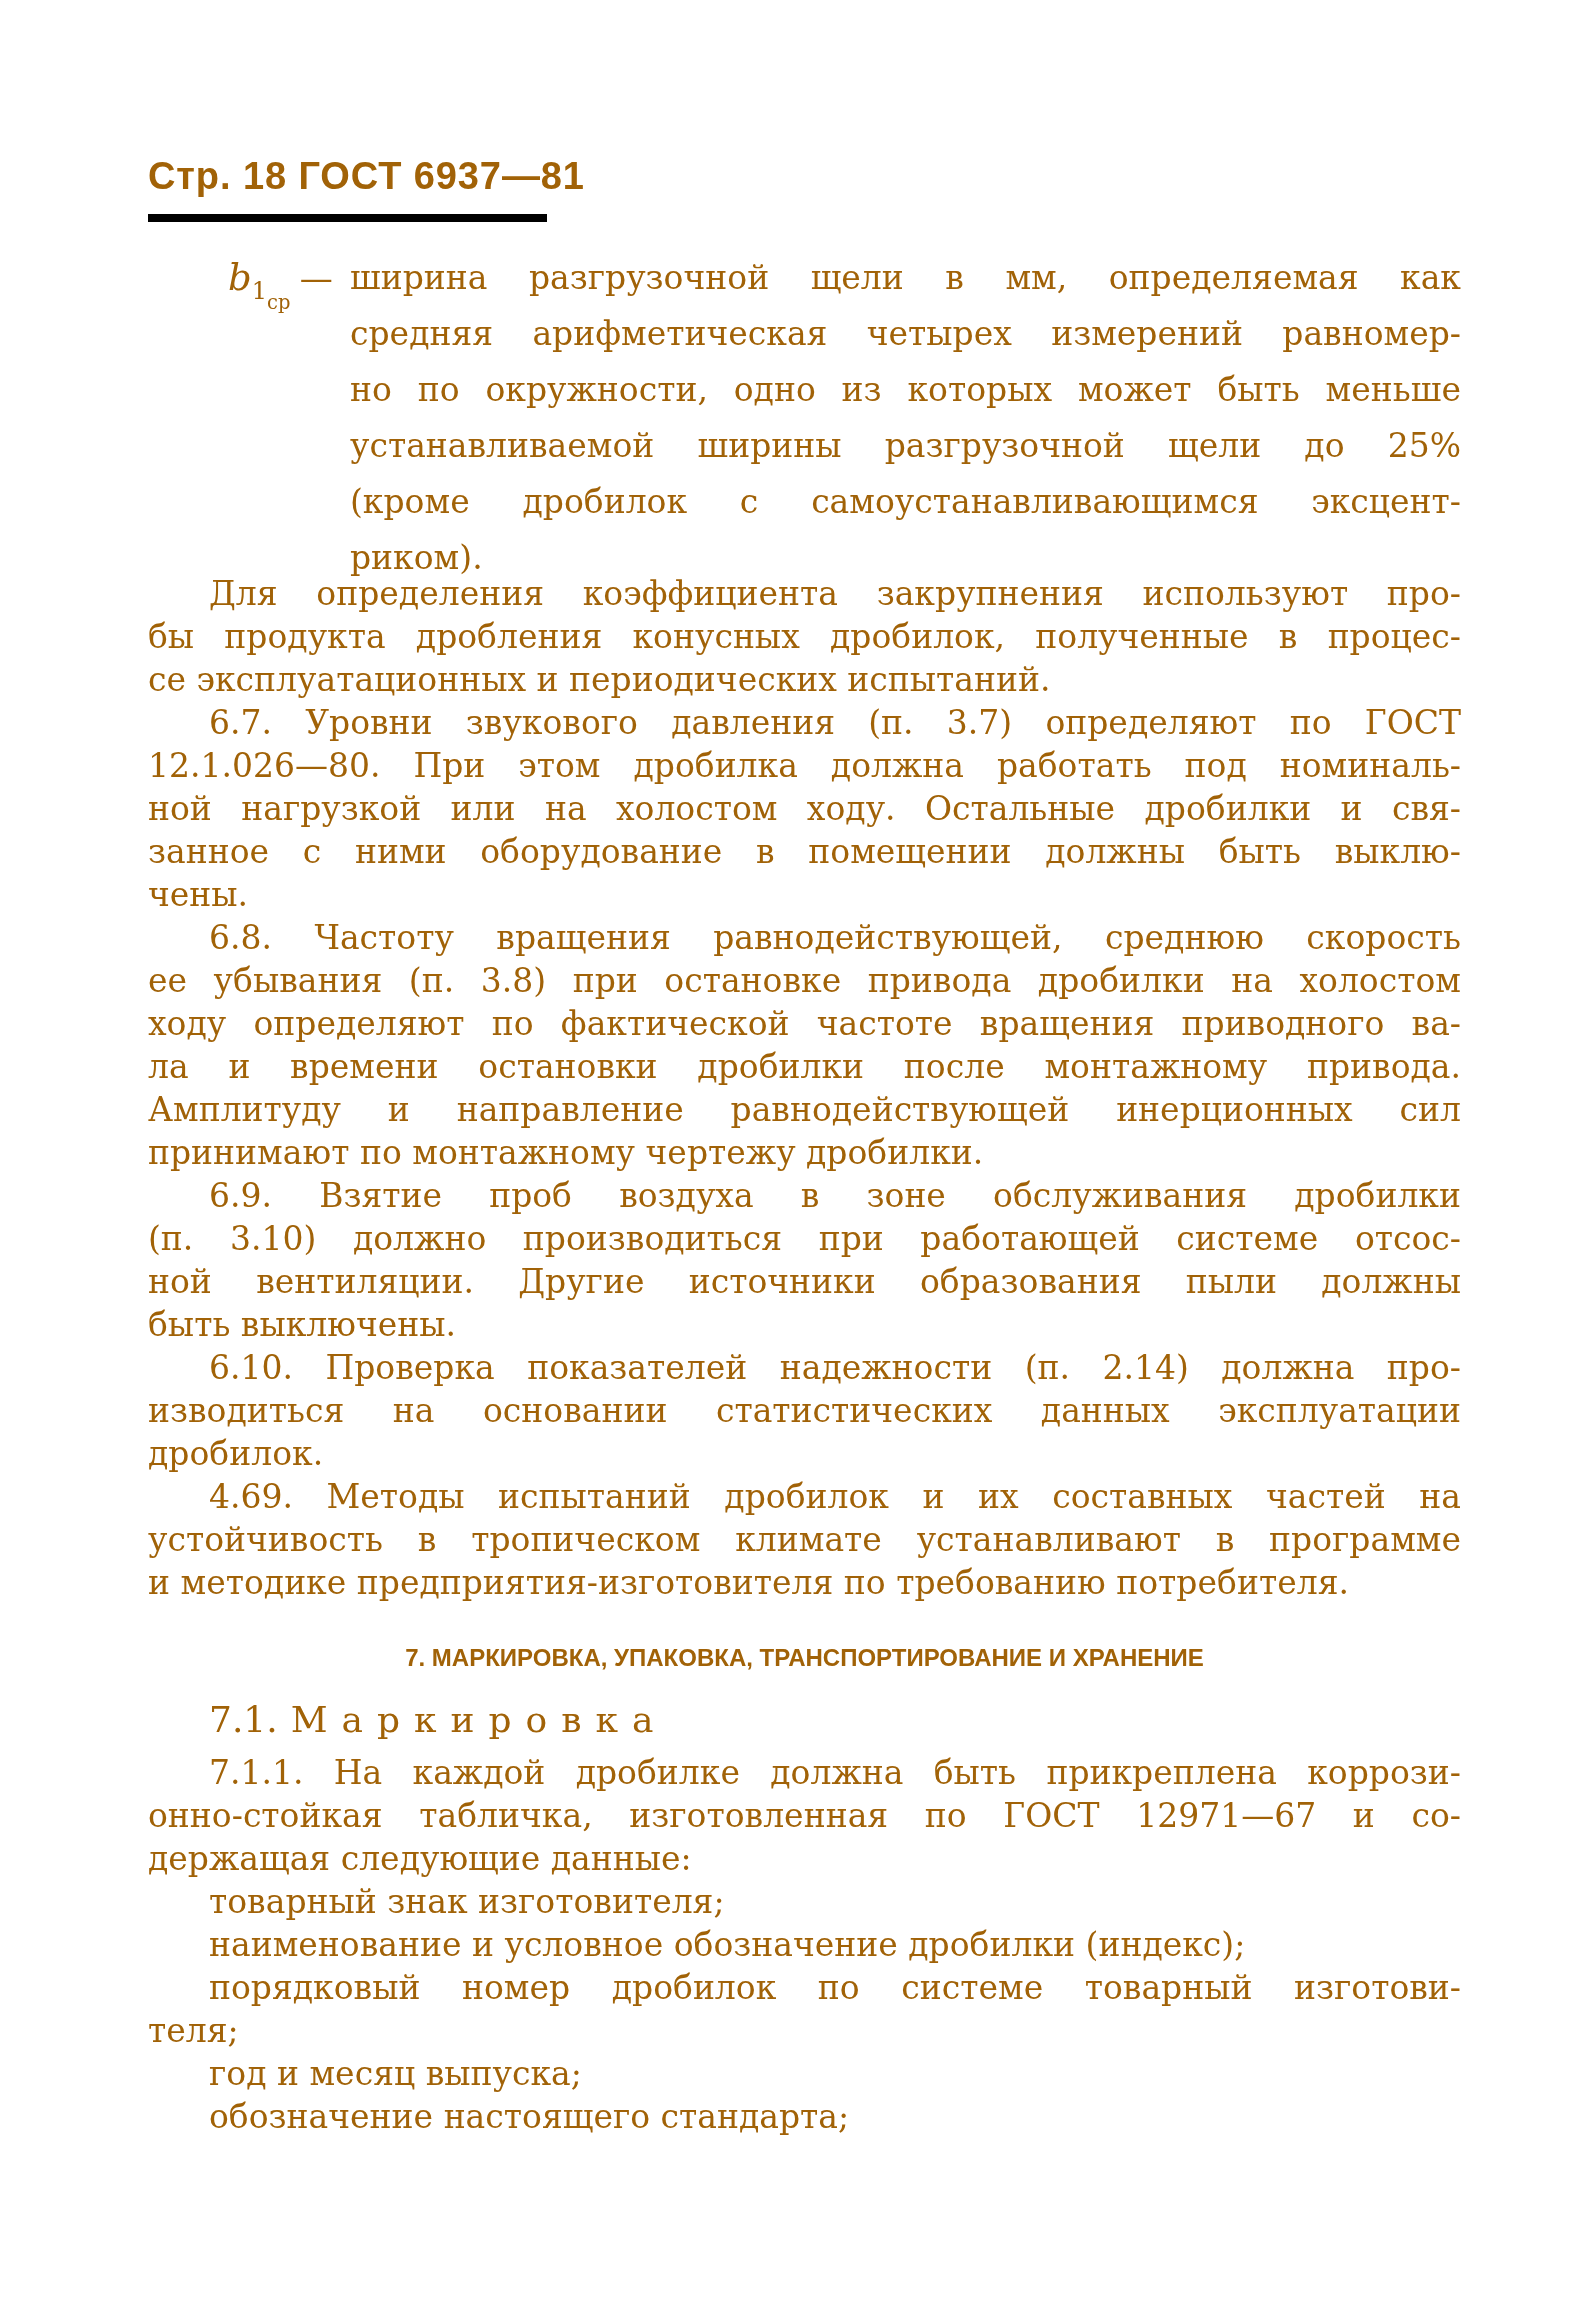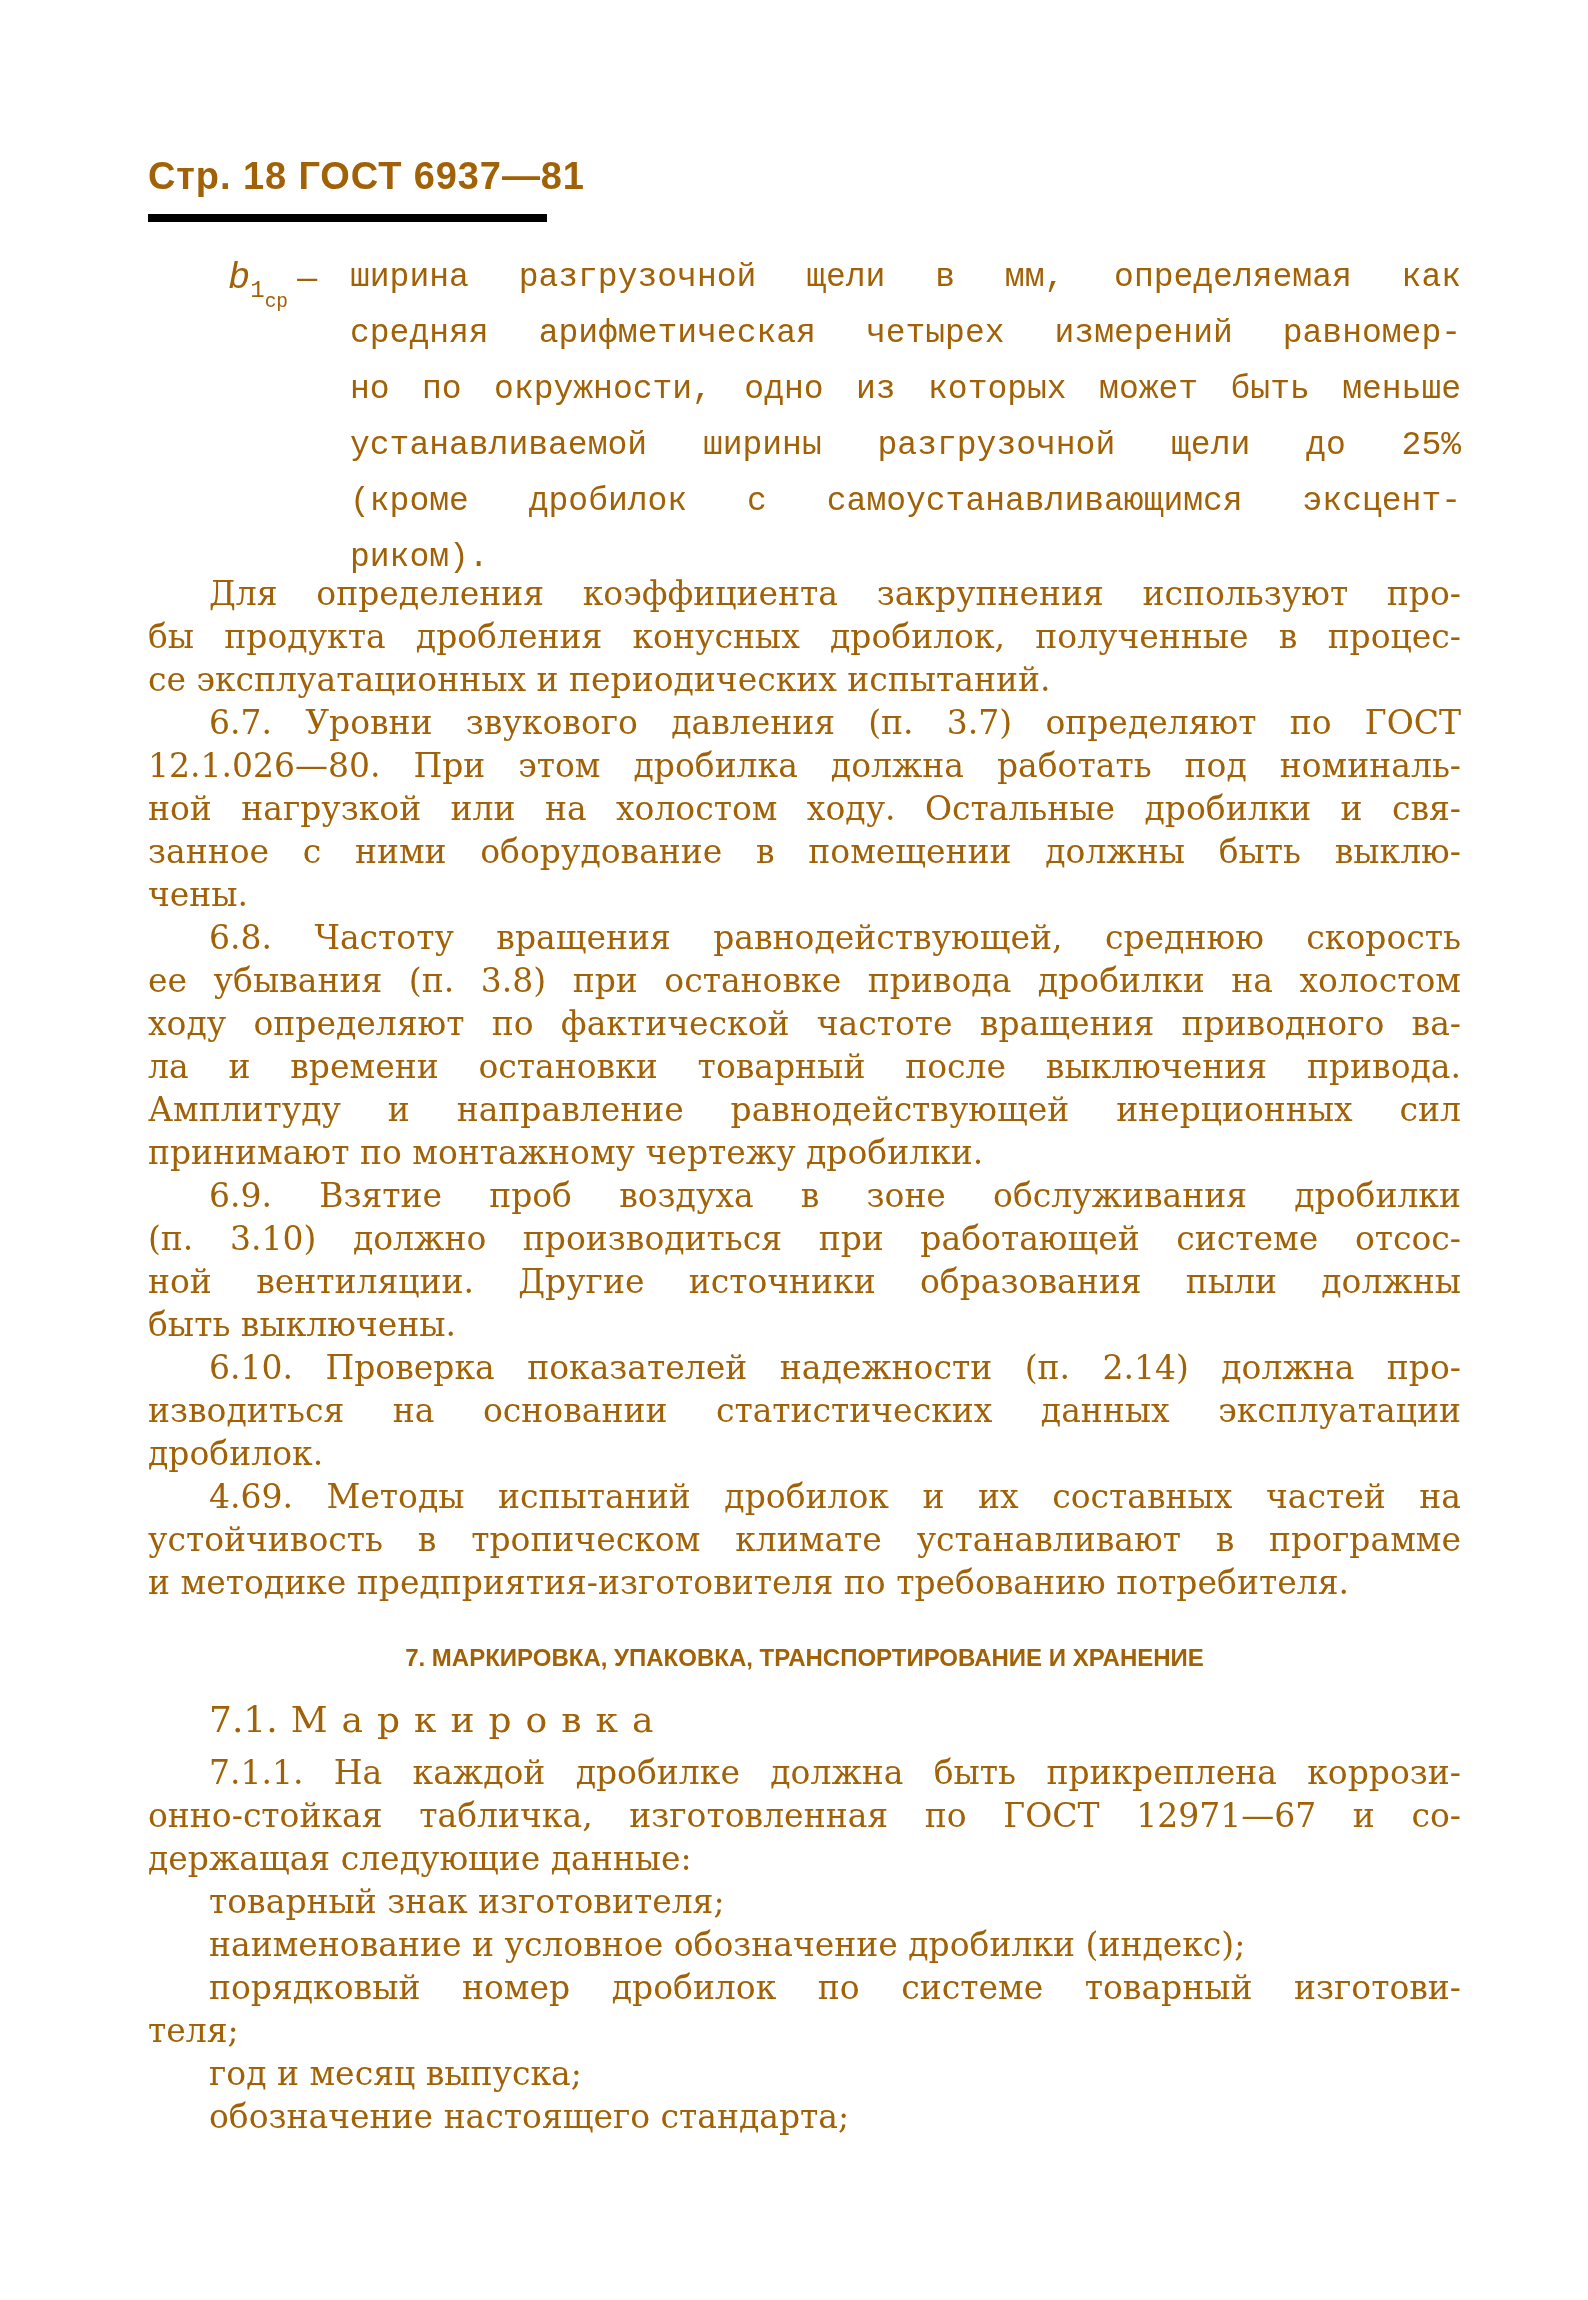"b1ср—" .def-block { font-family: Liberation Mono, monospace -> none }
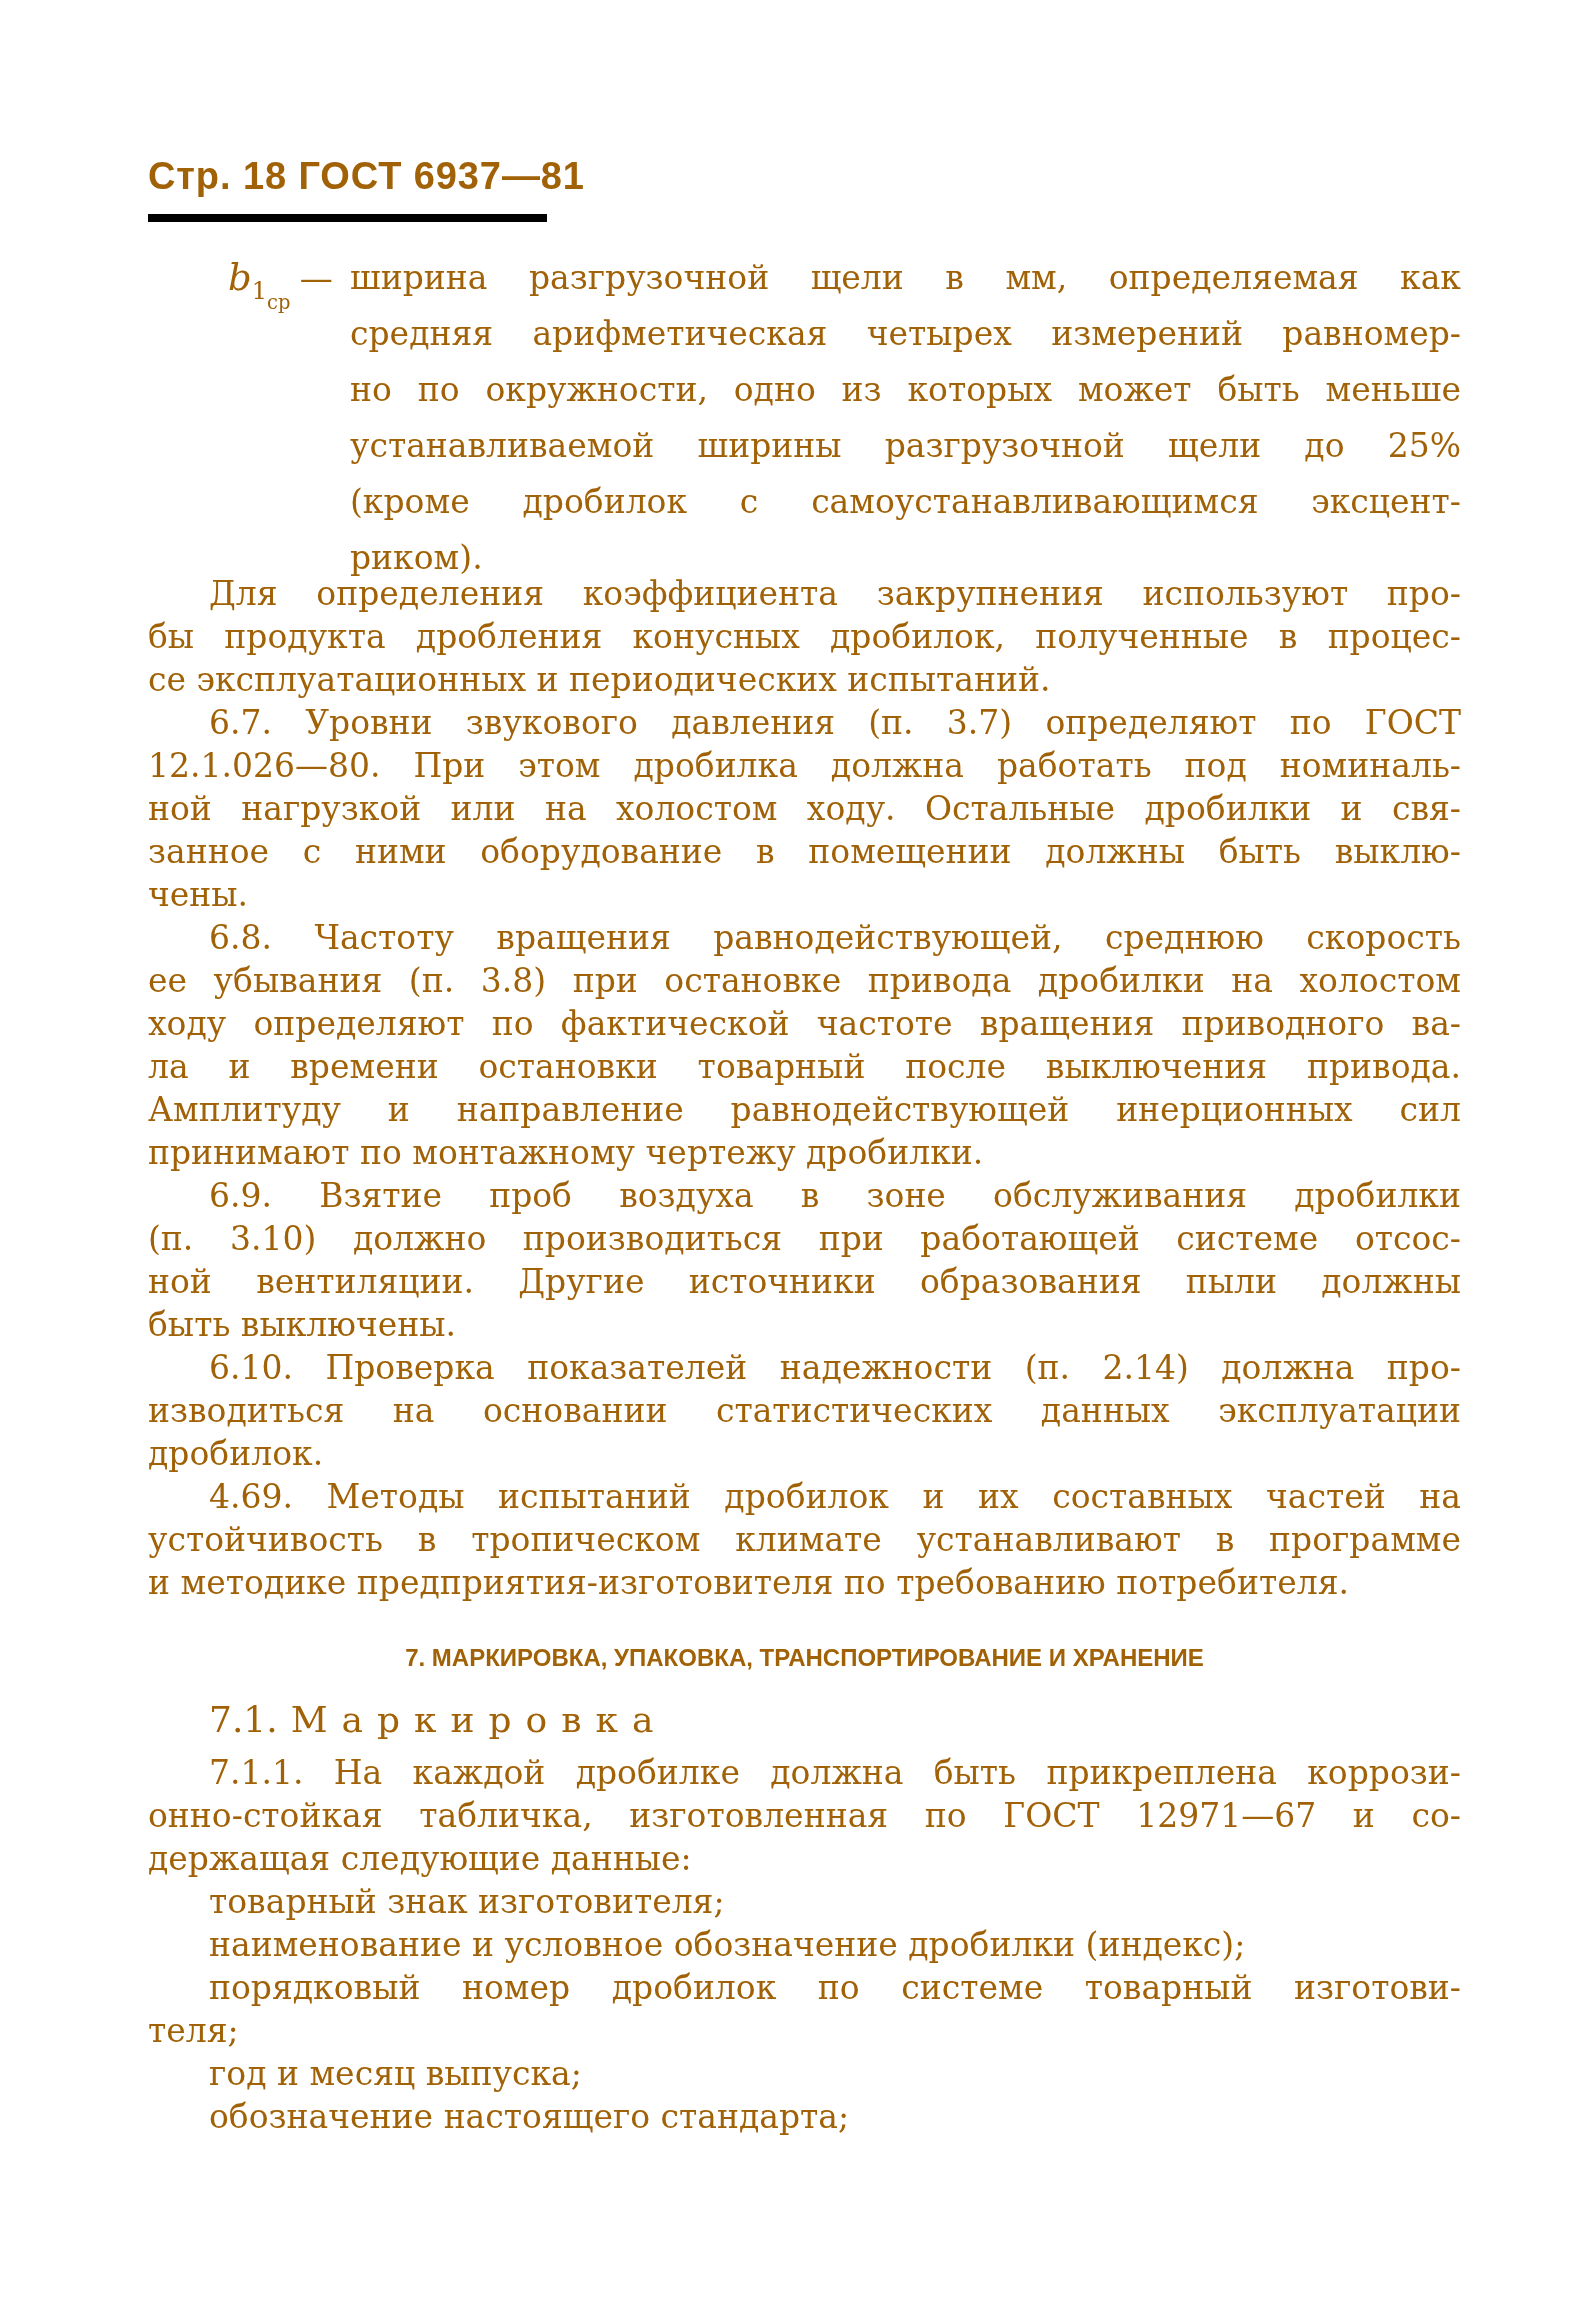"ла и времени остановки товарный" div.line { text: товарный после выключения -> дробилки после монтажному }
